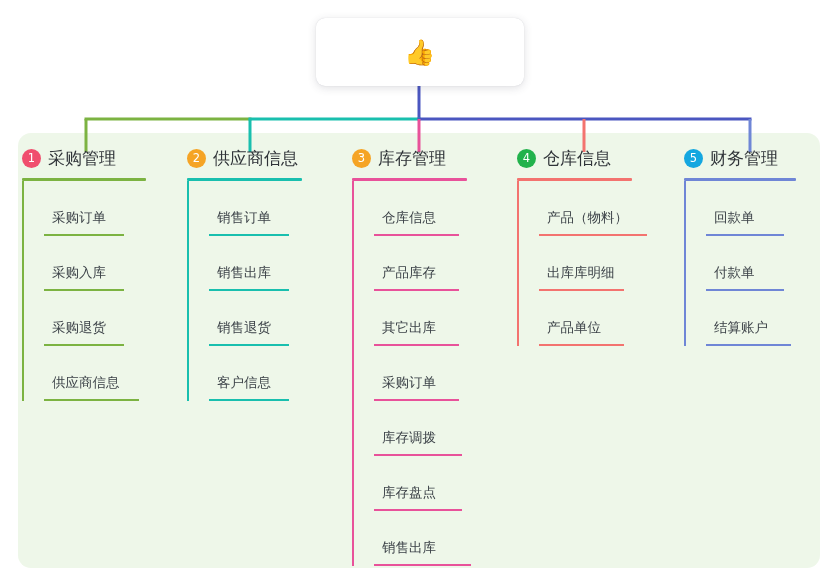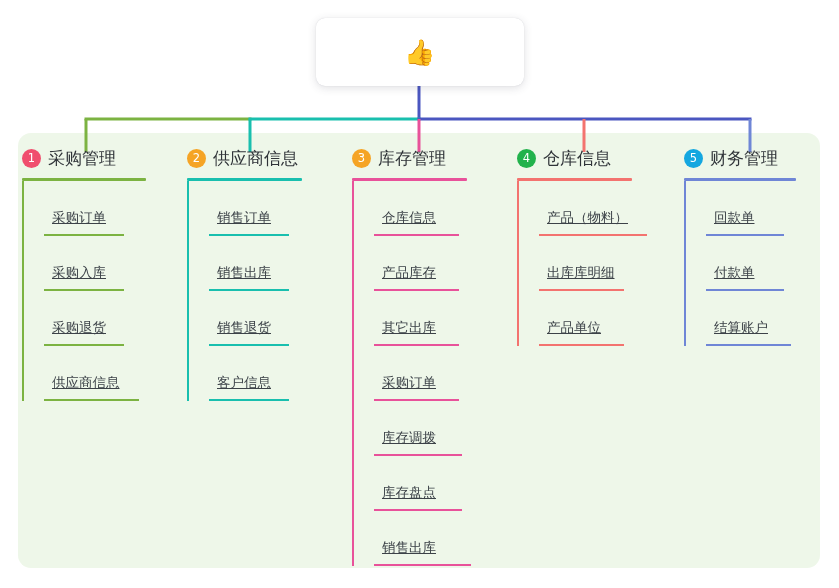"采购订单" .leaf-label { text-decoration: underline -> none }
